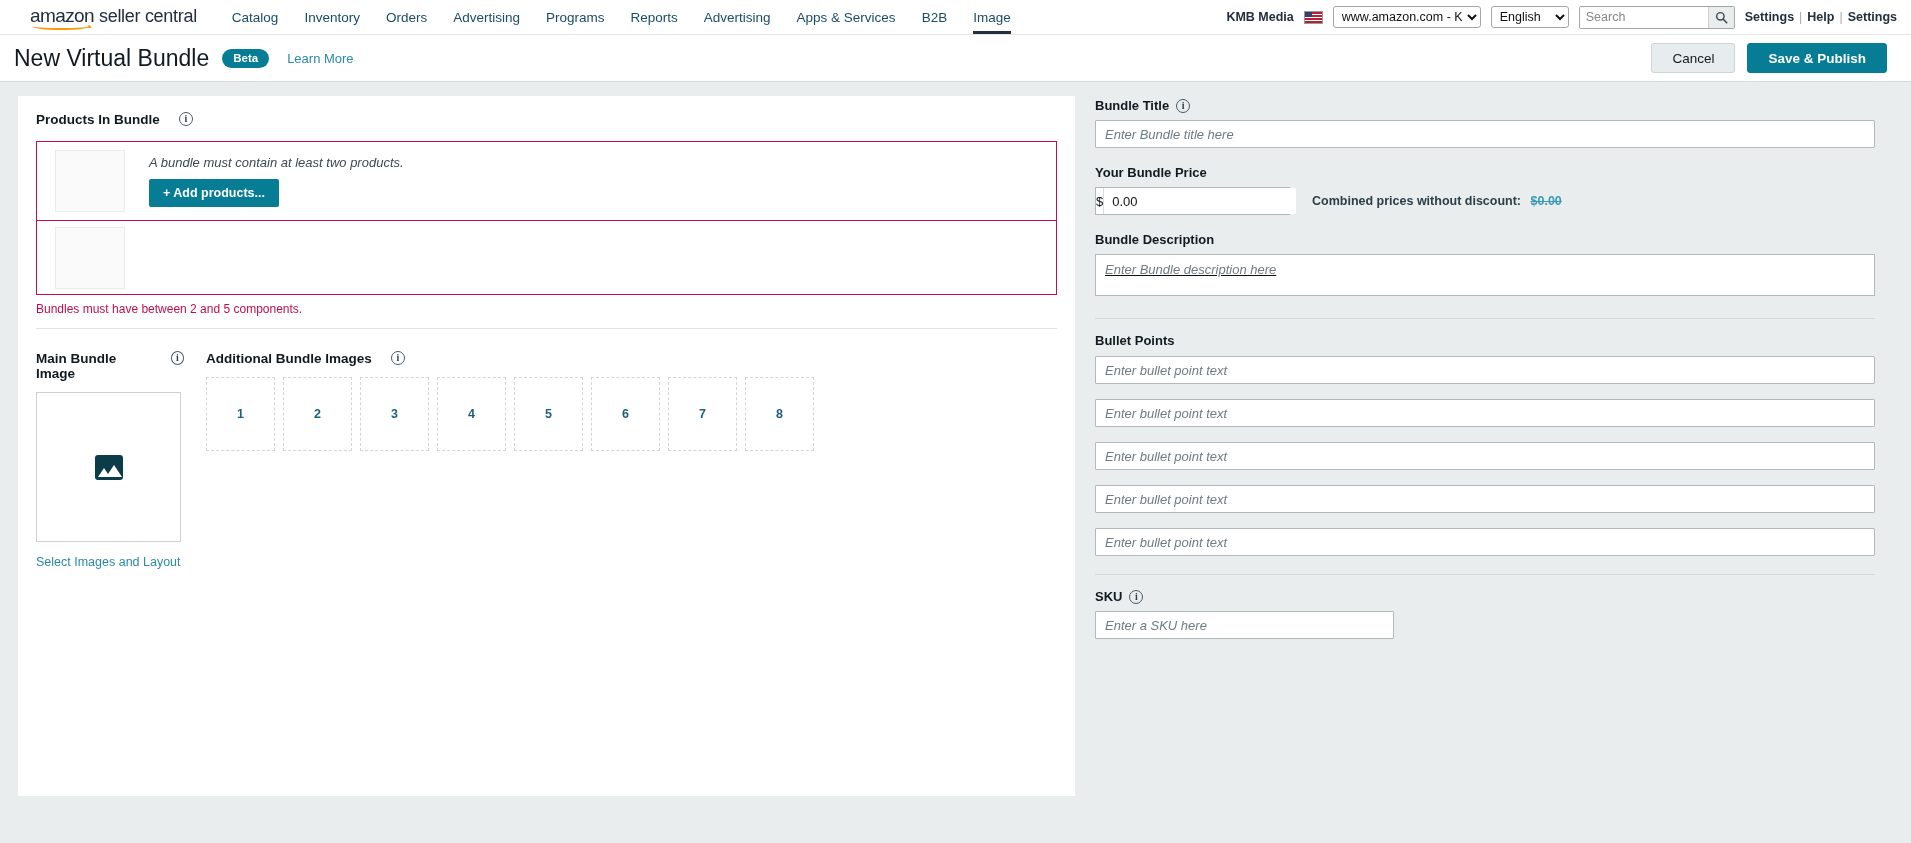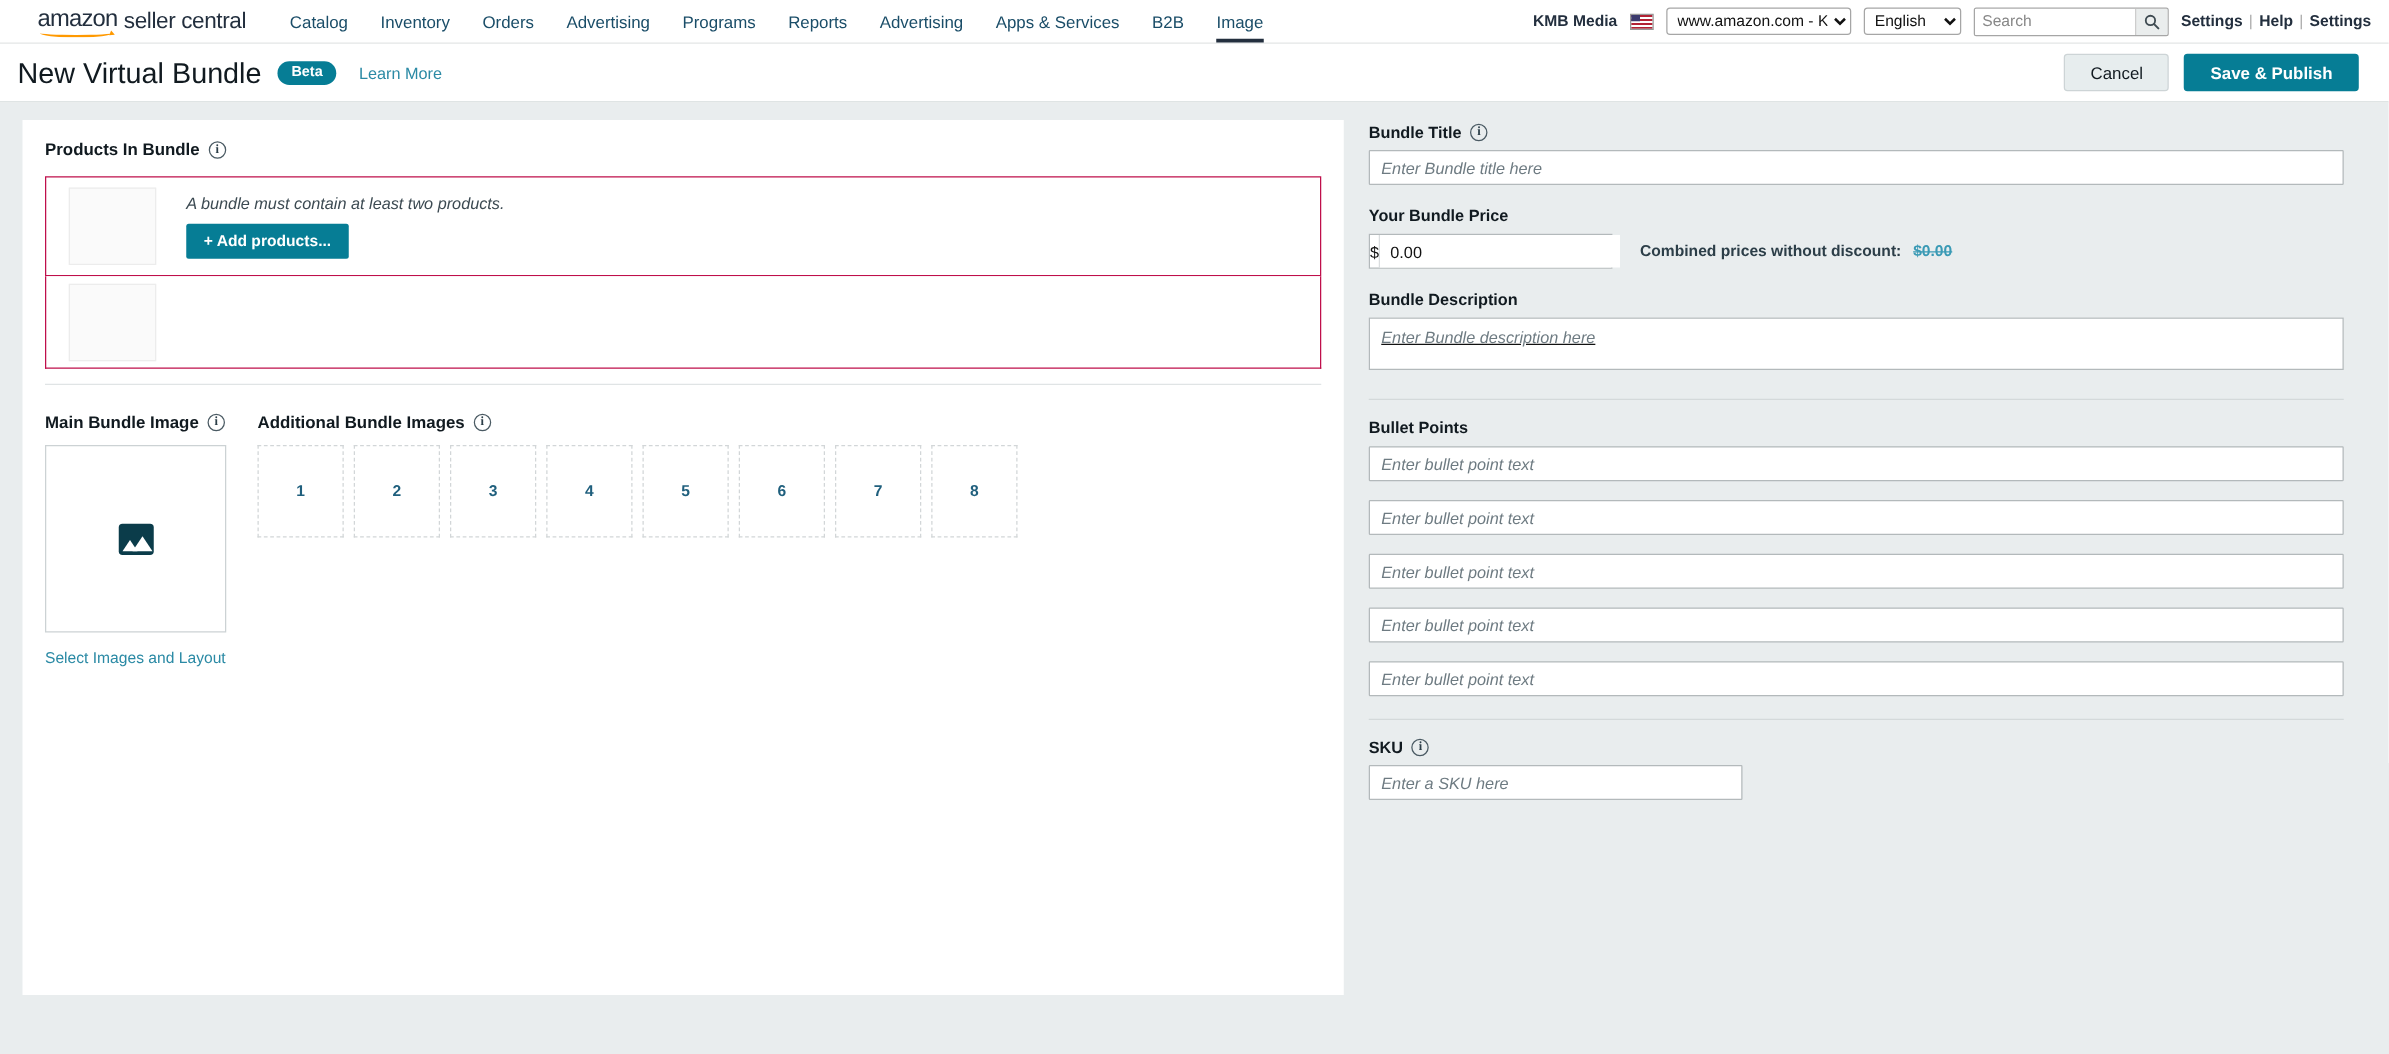"Products In Bundle" .sec-head { align-items: flex-end -> flex-start; gap: 7px -> 19px }
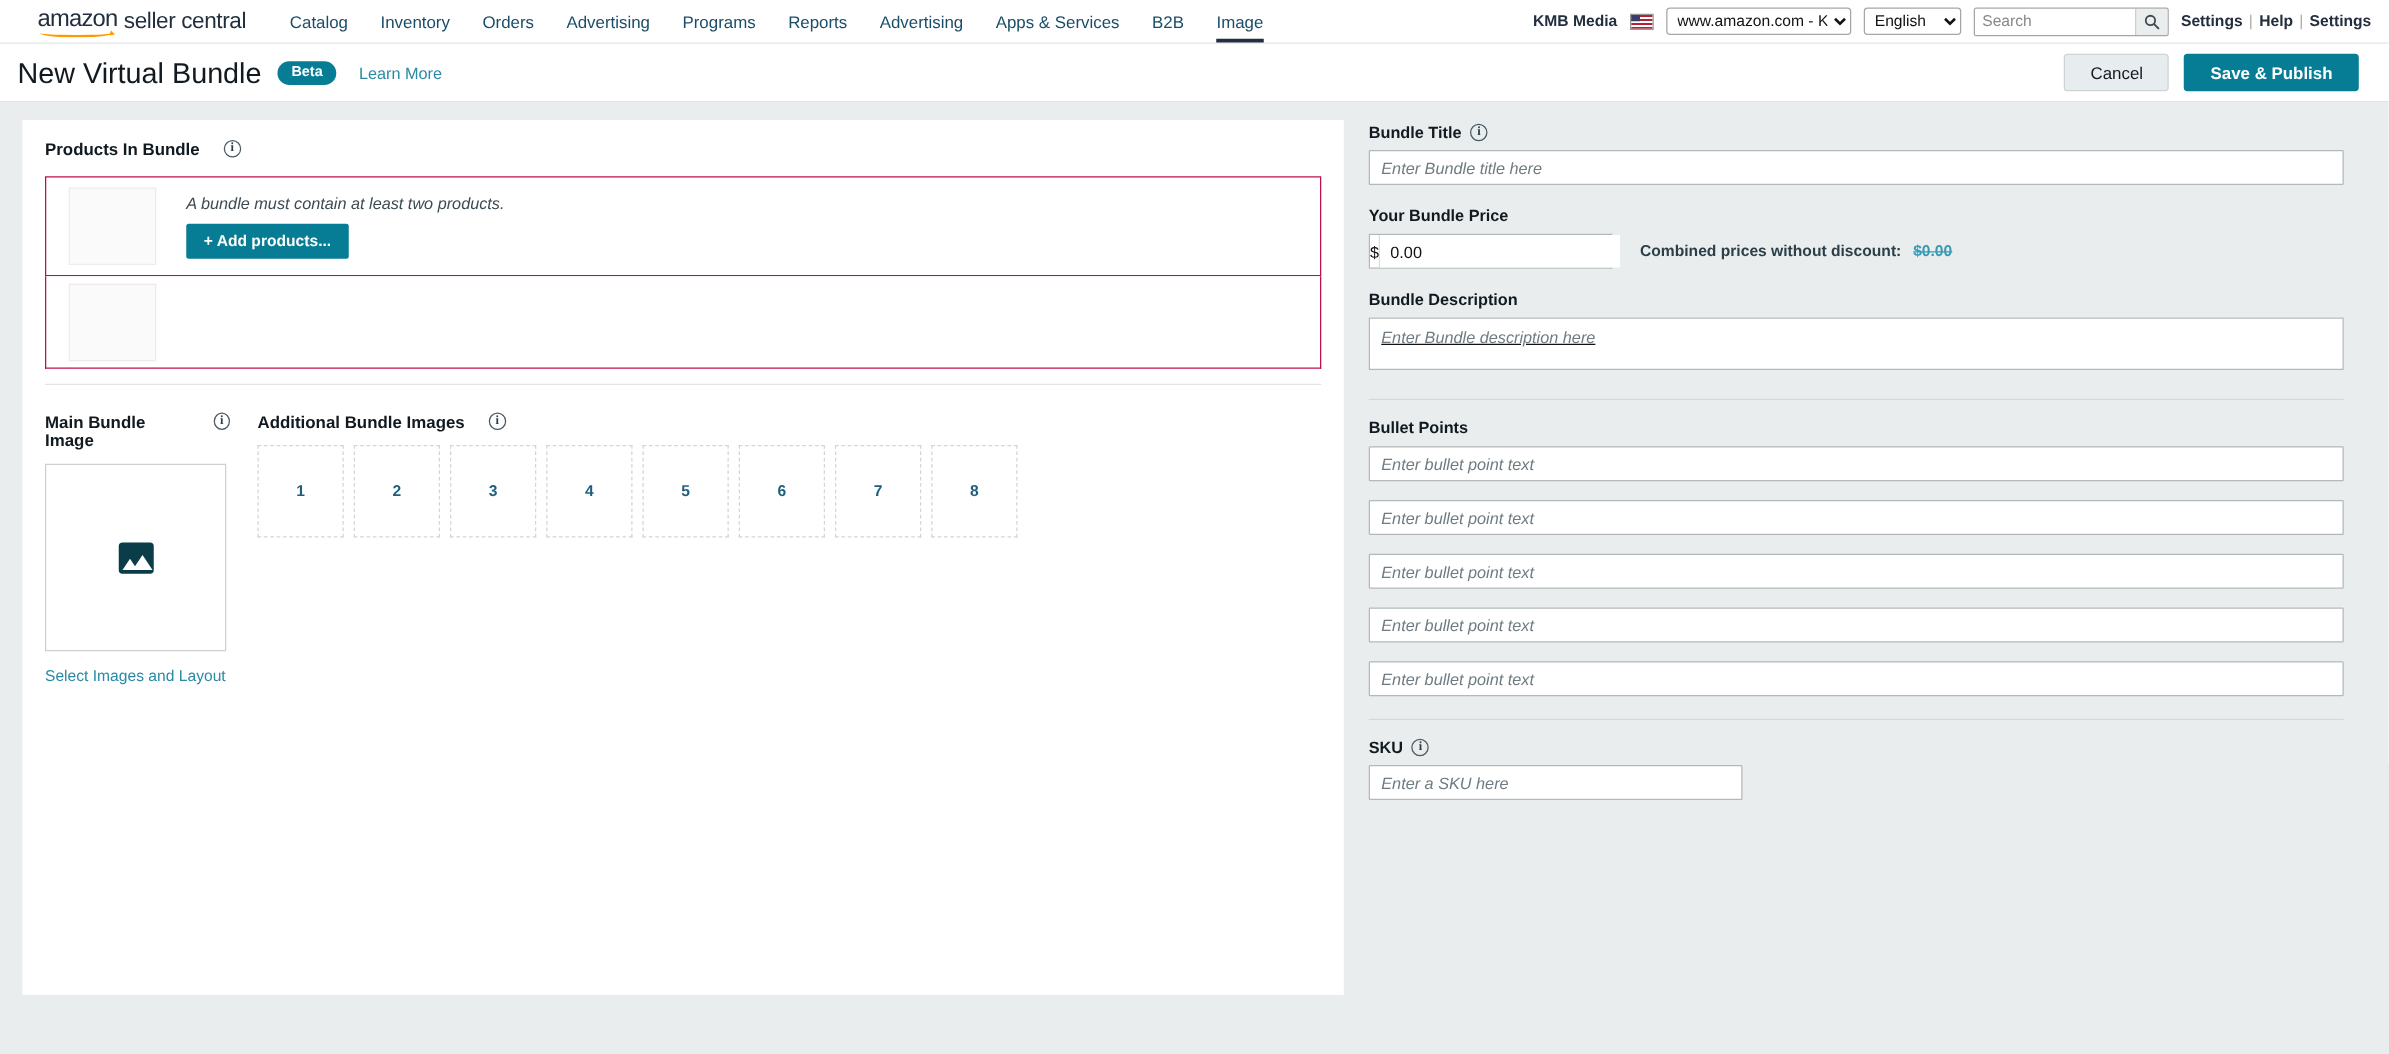"Bundles must have between 2" div { html: none -> <div>Bundles must have between 2 and 5 components.</div> }
